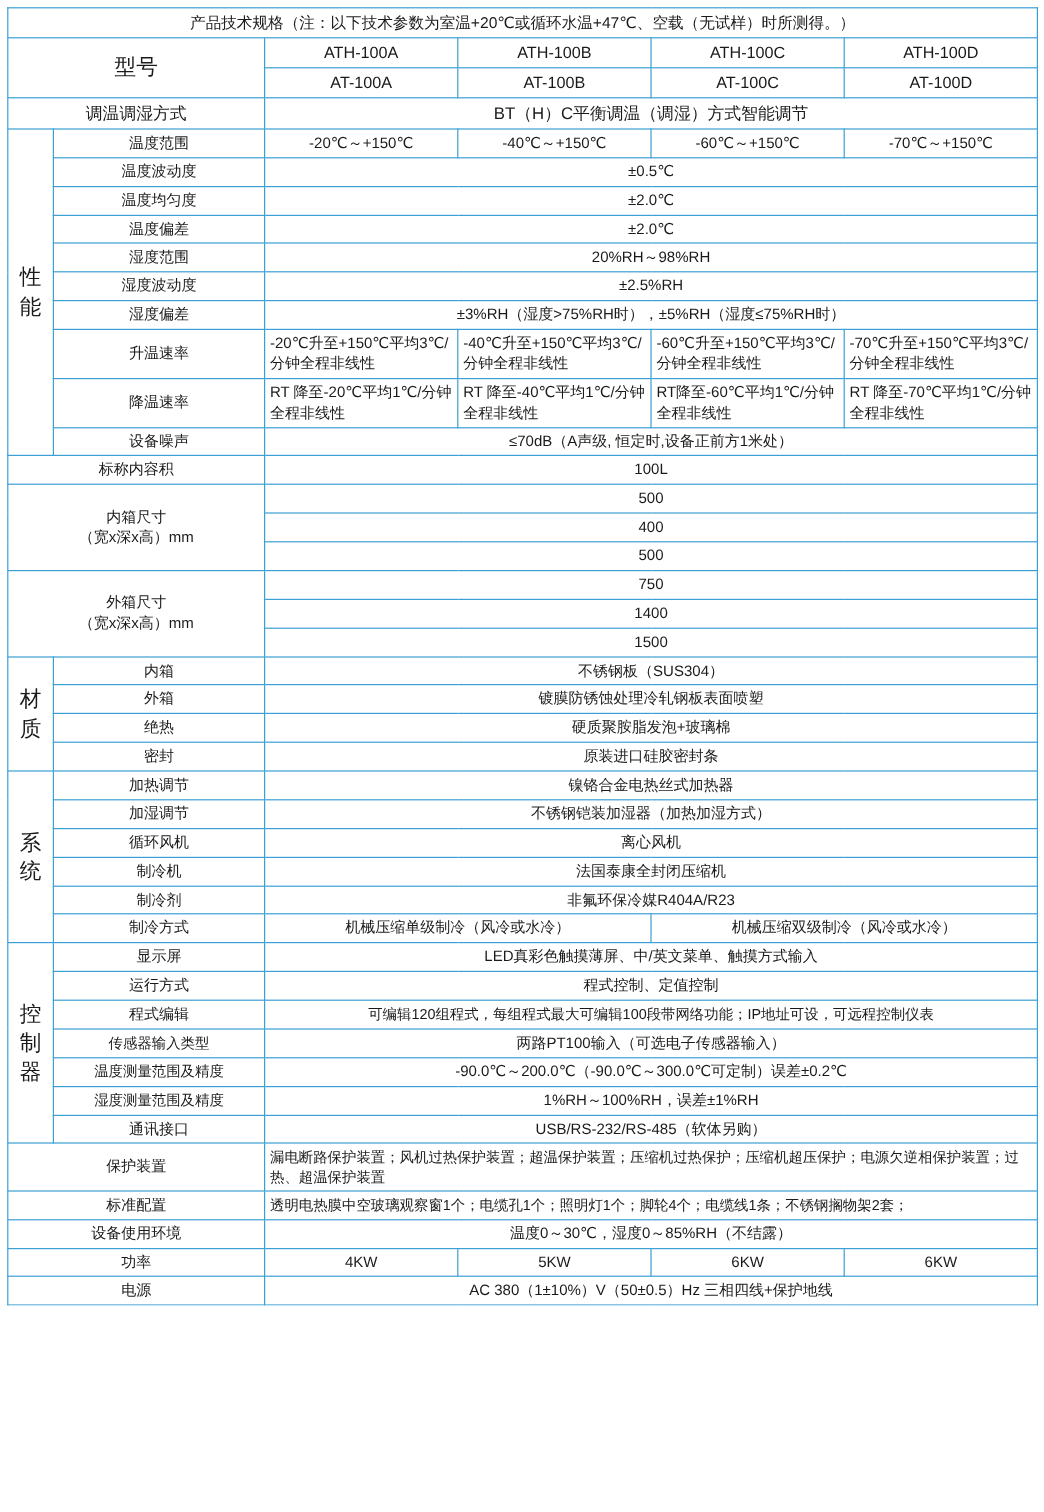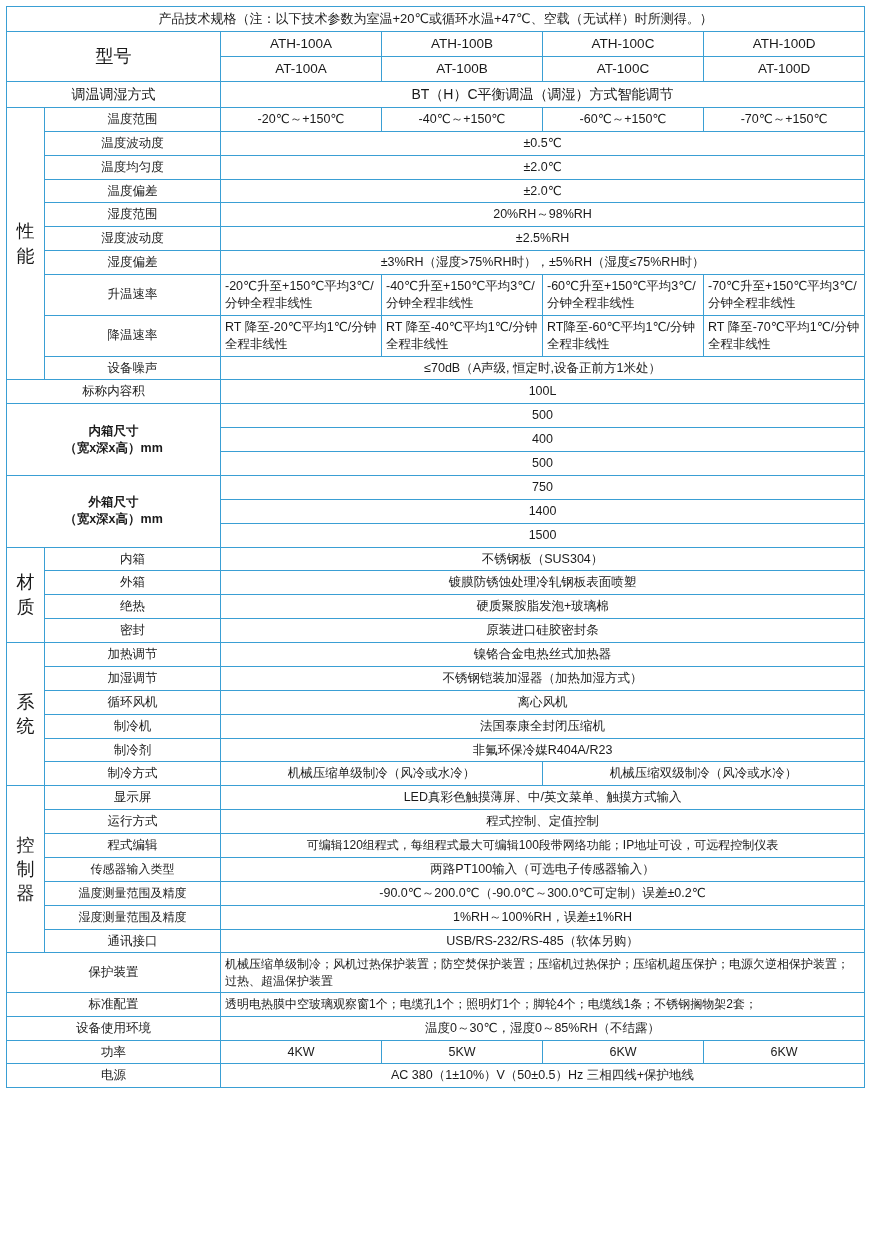"内箱尺寸" .two-line { font-weight: bold -> none }
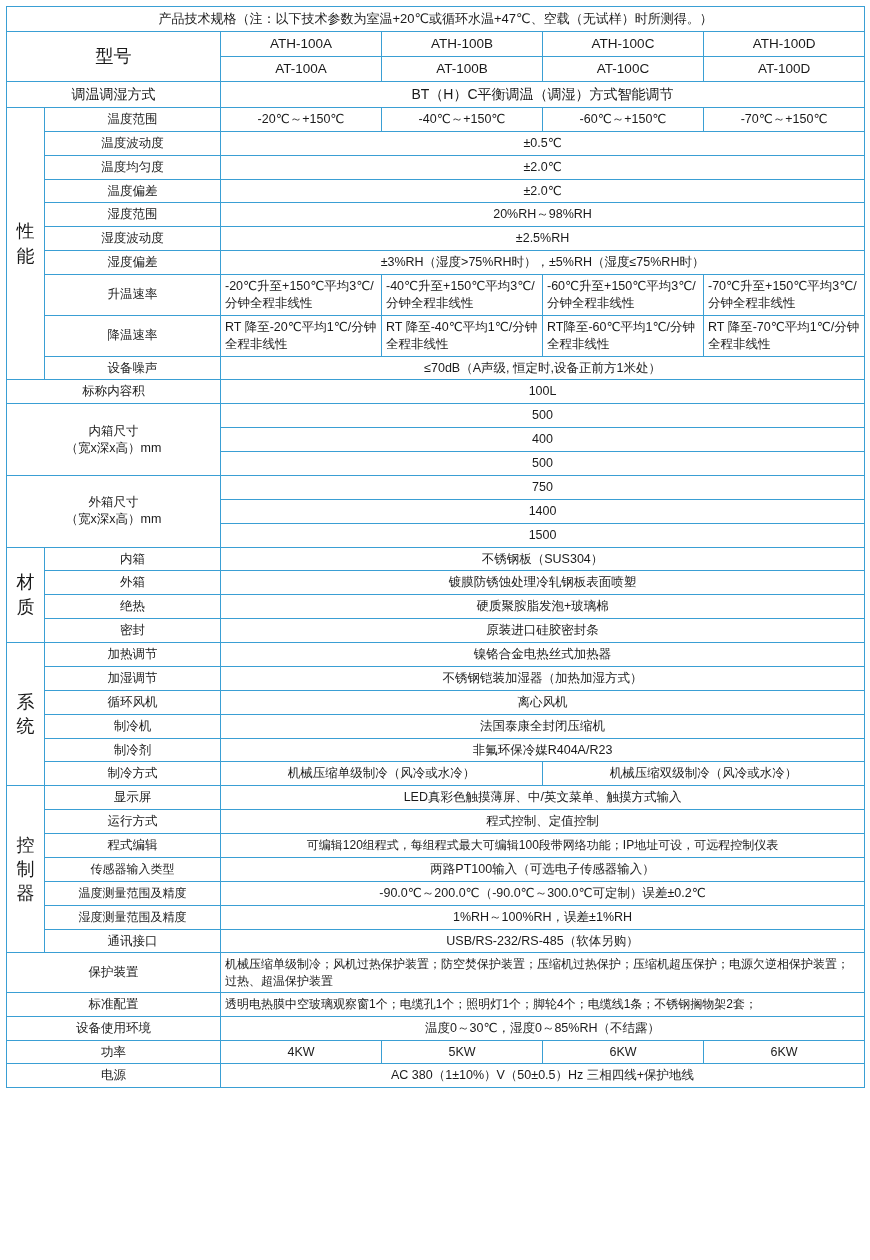"机械压缩单级制冷；风机过热保护装置；防空焚保护装置；压缩机过热保护；压缩机超压保" td.val-l { text: 机械压缩单级制冷；风机过热保护装置；防空焚 -> 漏电断路保护装置；风机过热保护装置；超温 }
